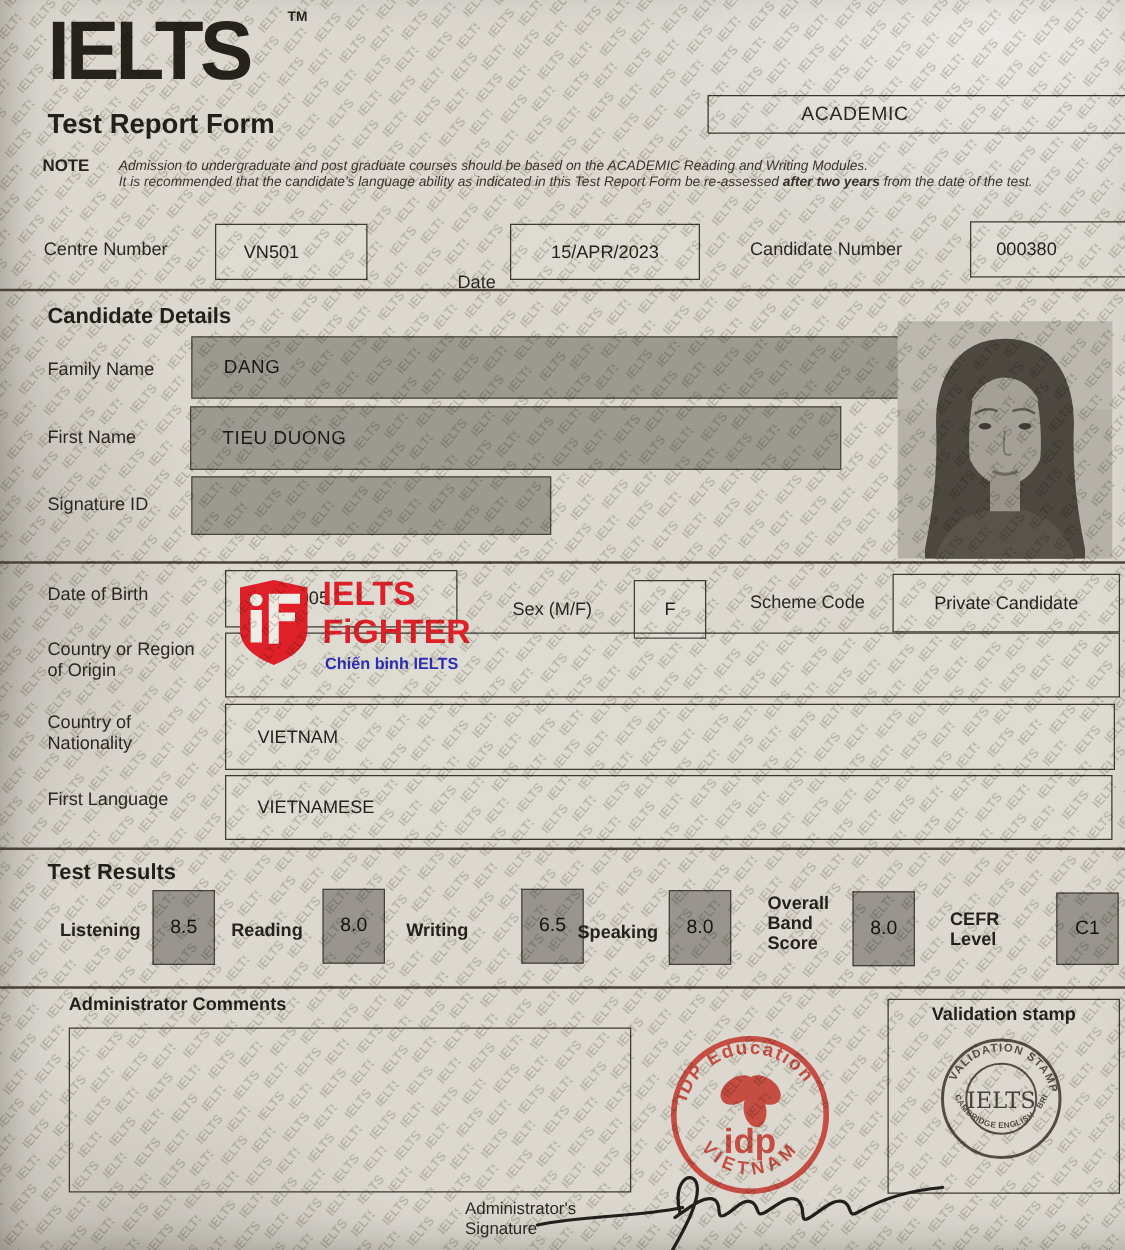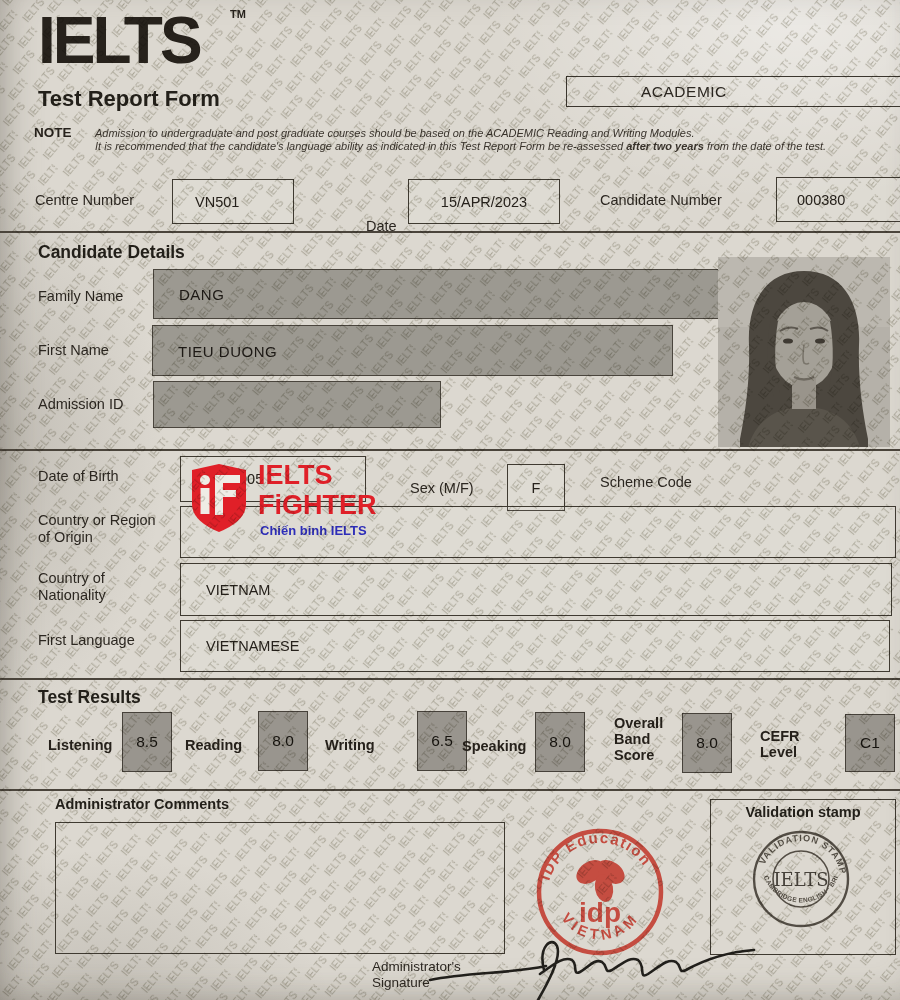"Admission ID" div.abs { text: Admission -> Signature }
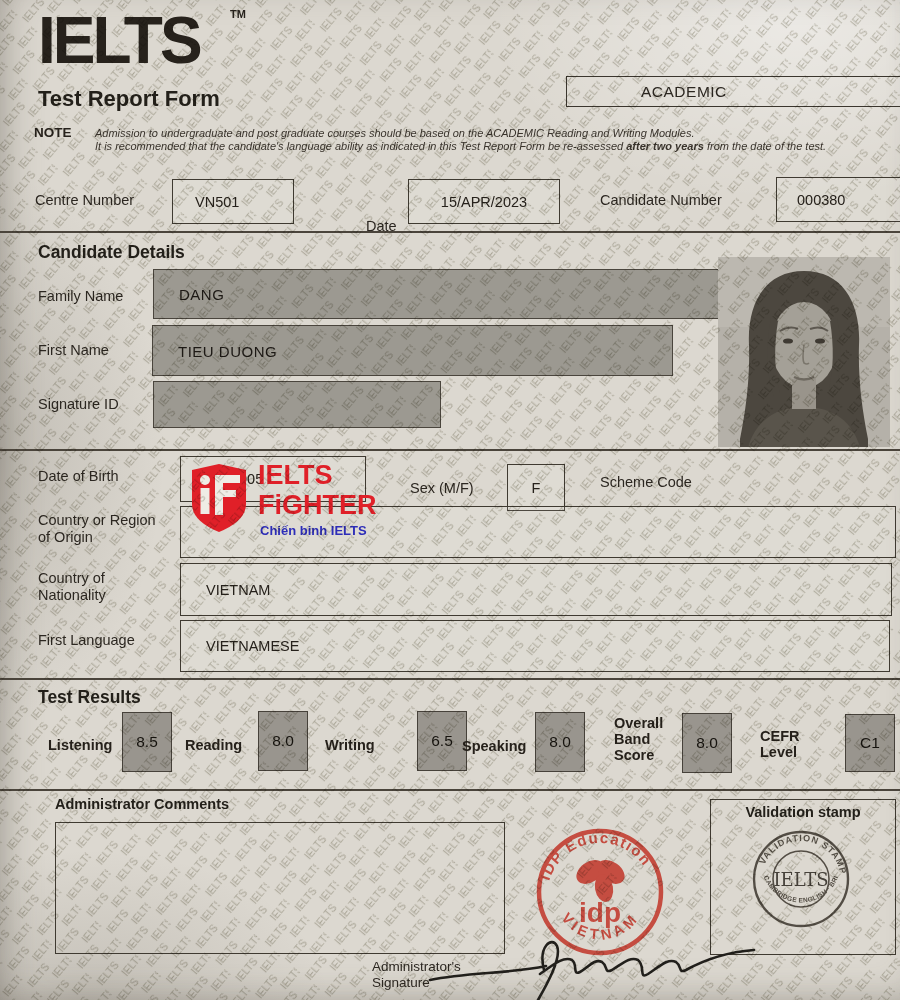"Private Candidate" div.abs { html: none -> <div> <span>Private Candidate</span> </div> }
